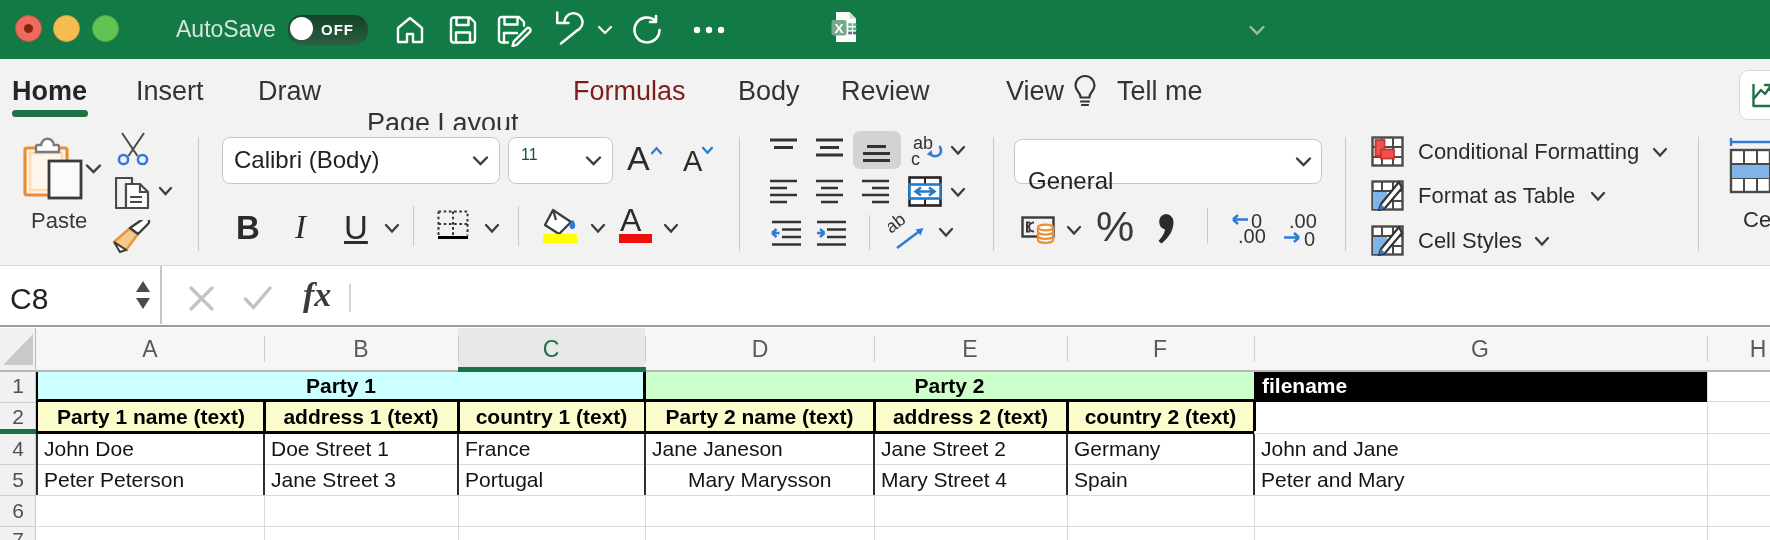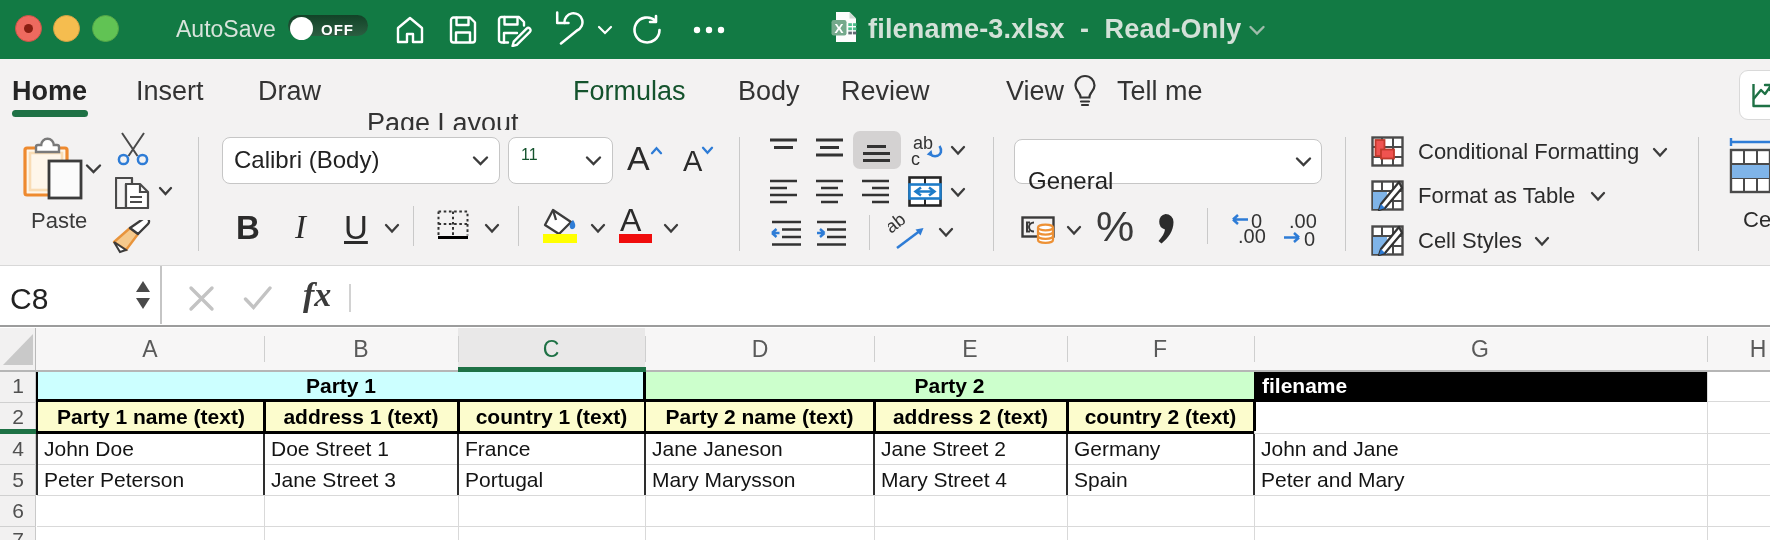"OFF" div.ab { height: 21px -> 30px }
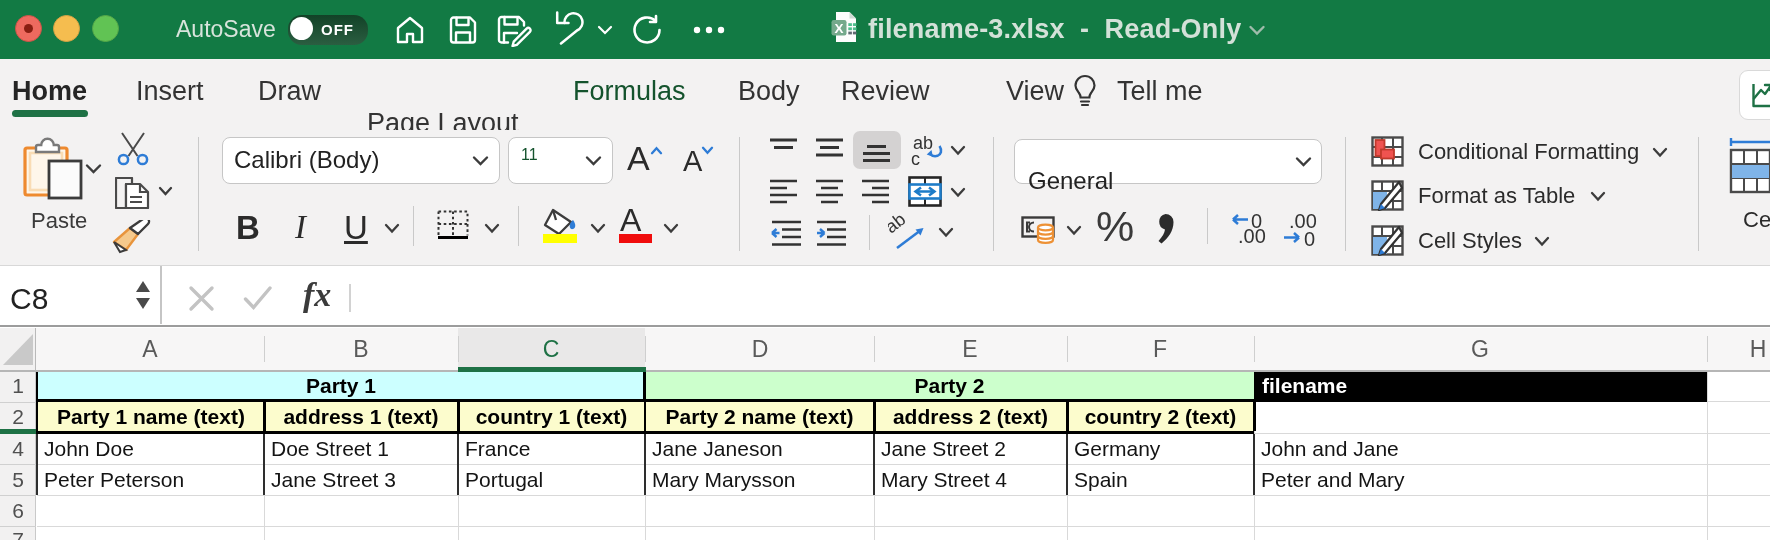"filename-3.xlsx - Read-Only" div.ab { html: <div>filename-3.xlsx&nbsp; -&nbsp; Read-Only</div> -> none }
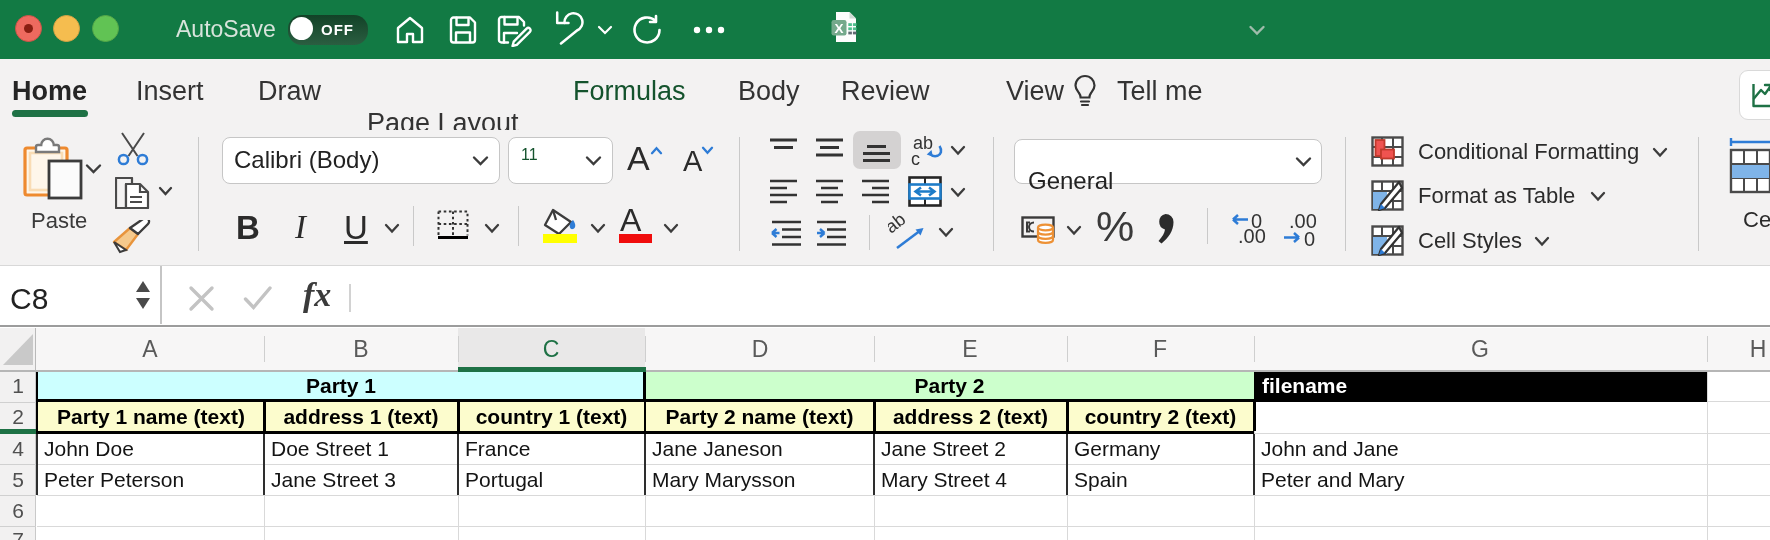"Formulas" div.ab { color: #14532d -> #7f1d1d }
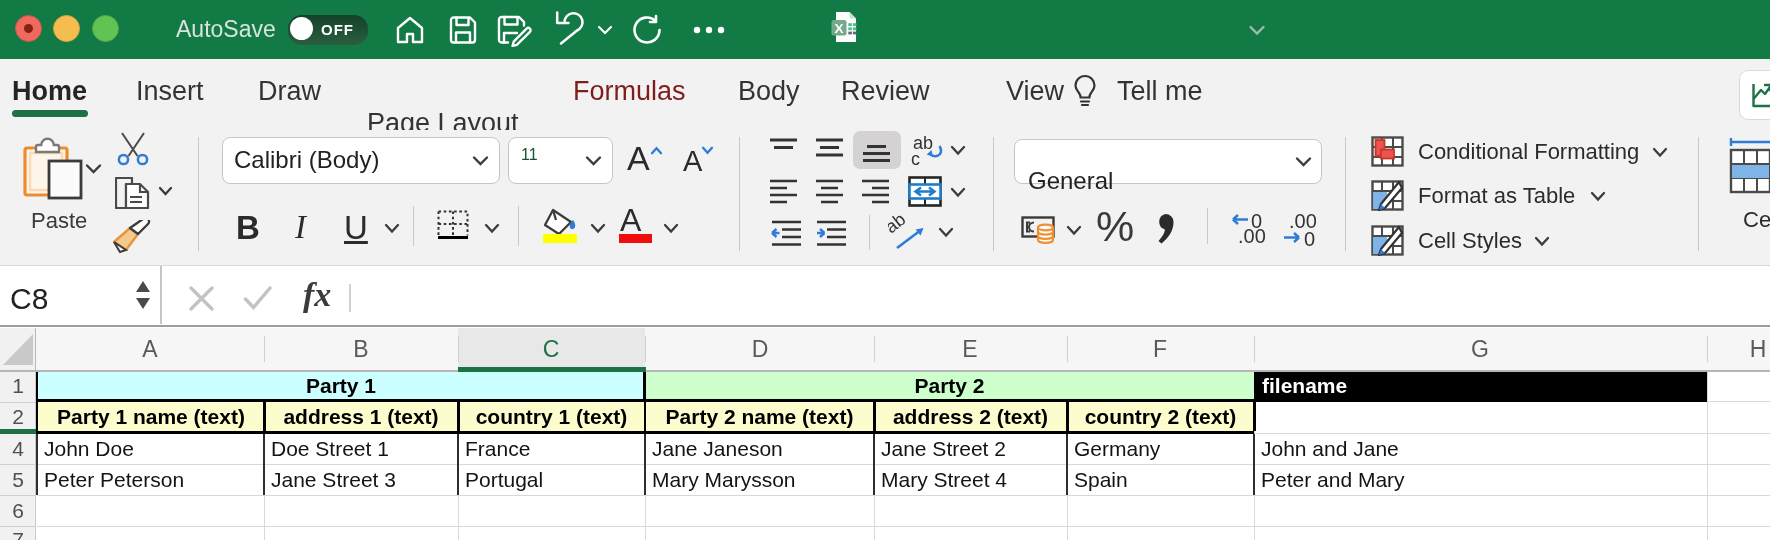"Mary Marysson" div.dc { left: 645px -> 681px }
